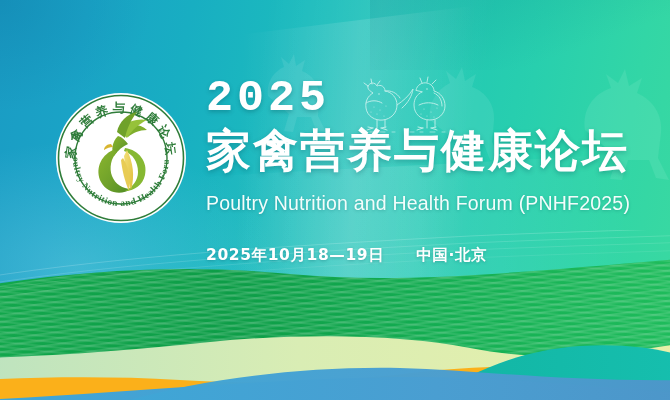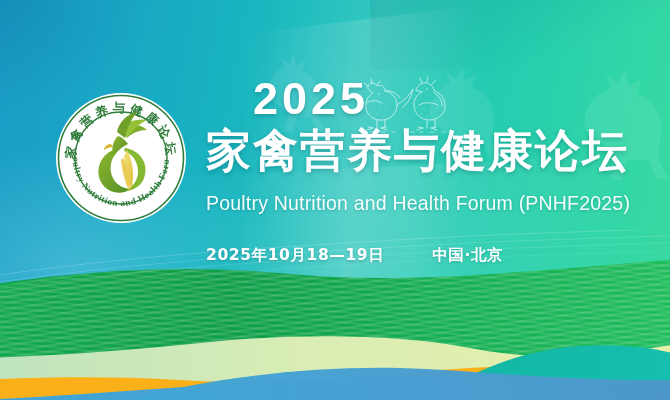"2025" .year { font-family: Liberation Sans, sans-serif -> Liberation Mono, monospace; margin-left: 47px -> none }
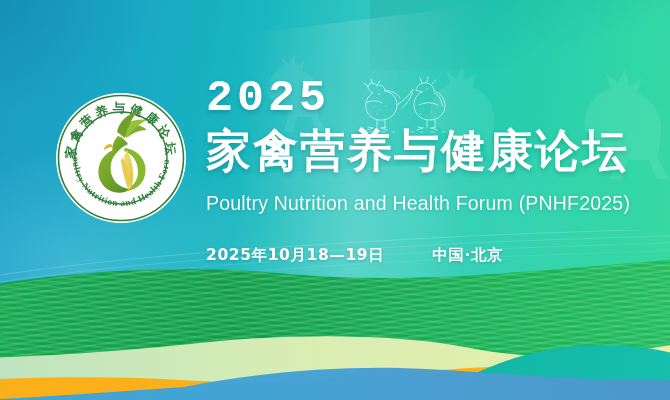"2025年10月18—19日" .meta { gap: 48px -> 32px }
